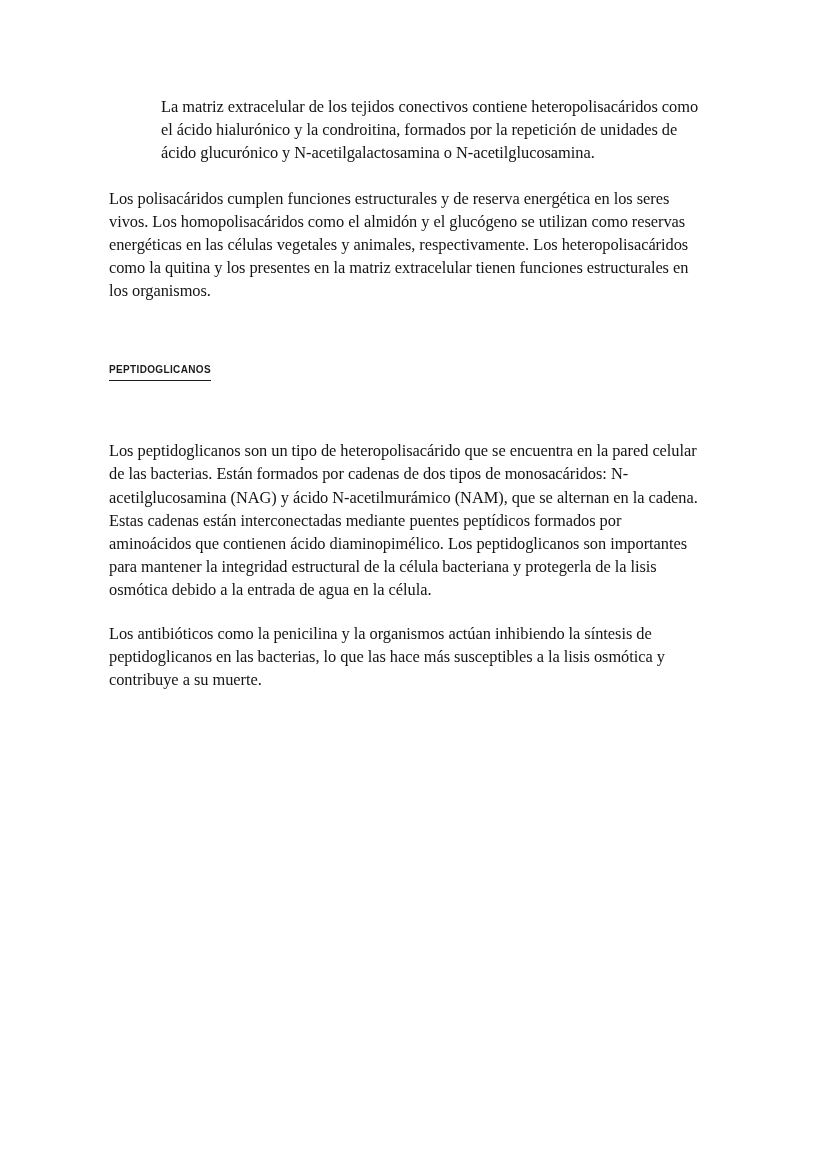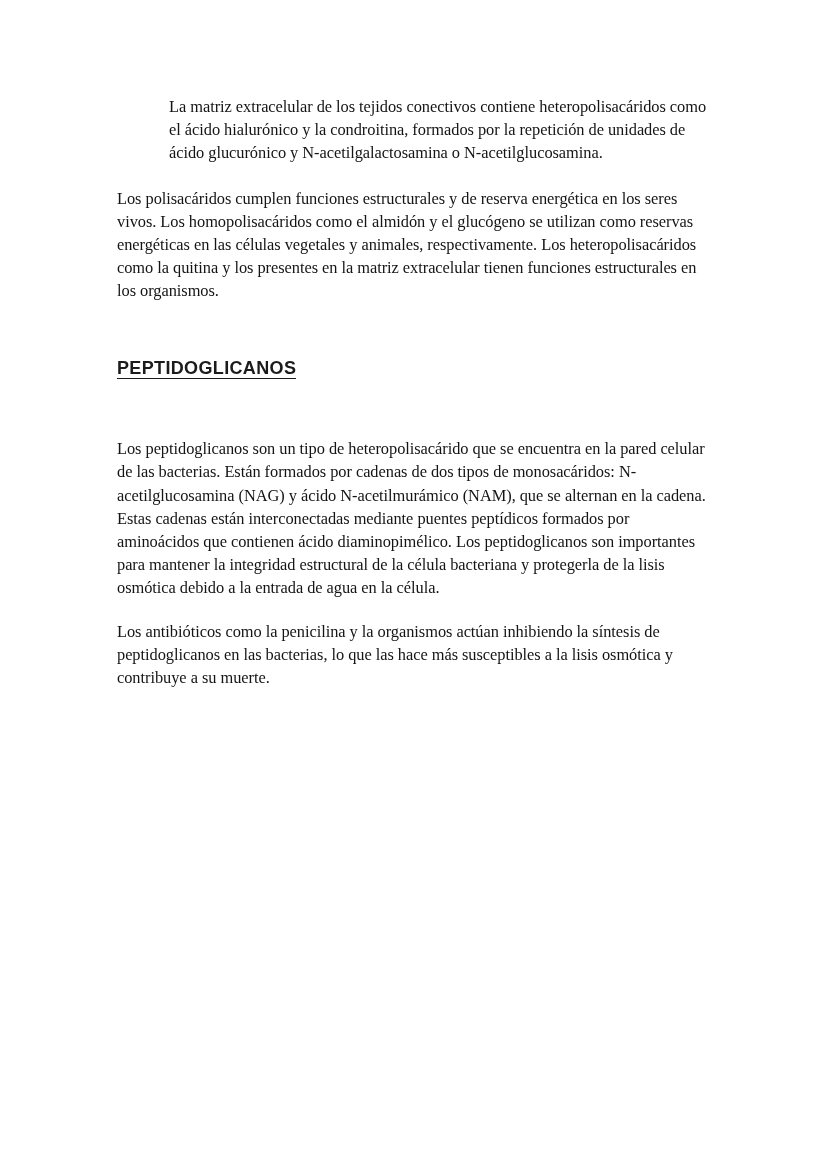"La matriz extracelular de los" .content { left: 117px -> 109px }
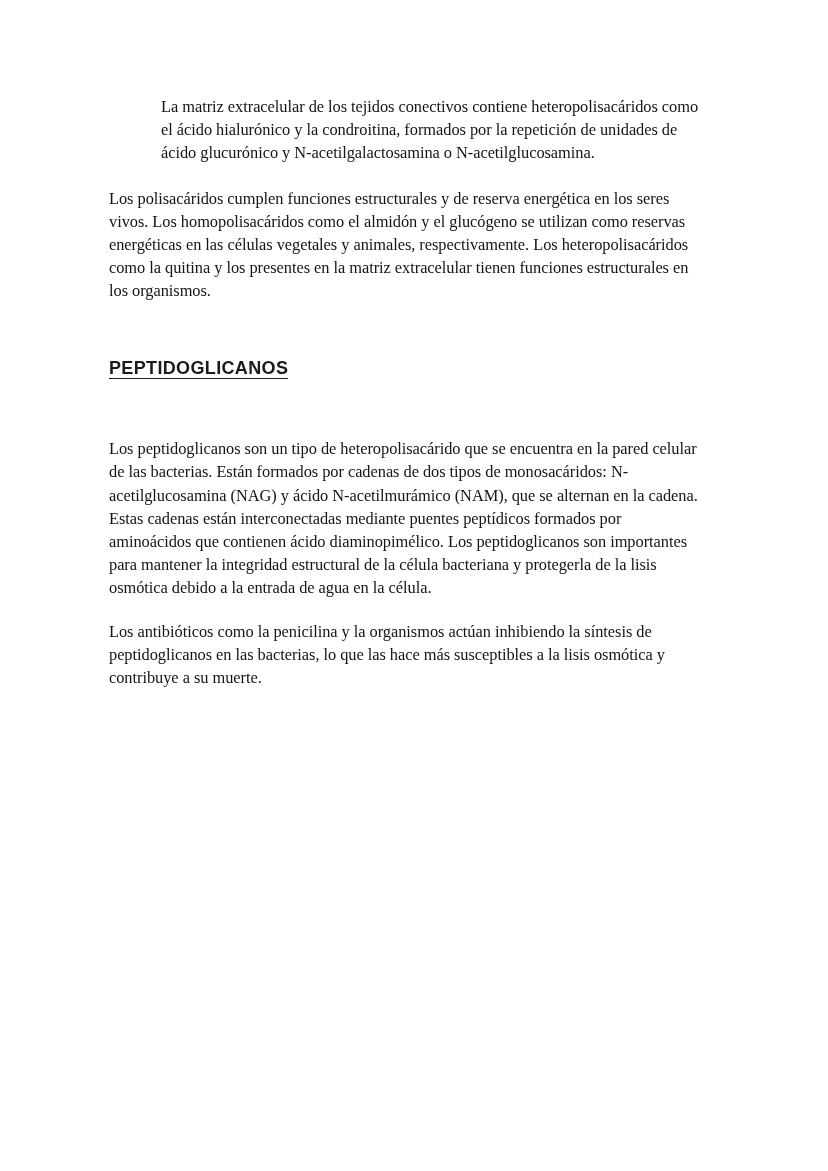"PEPTIDOGLICANOS" .section-heading { font-size: 18px -> 10px }
